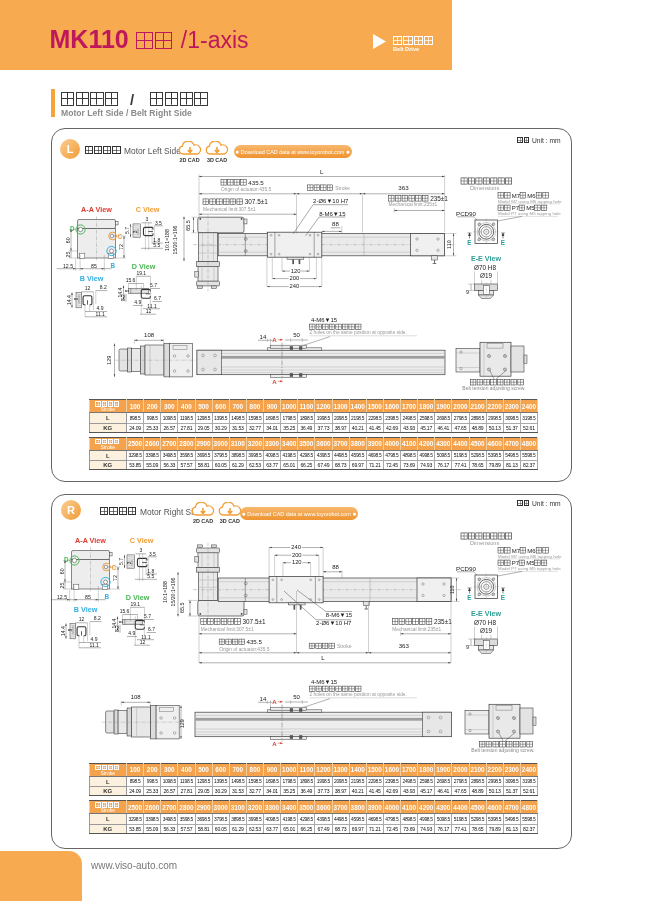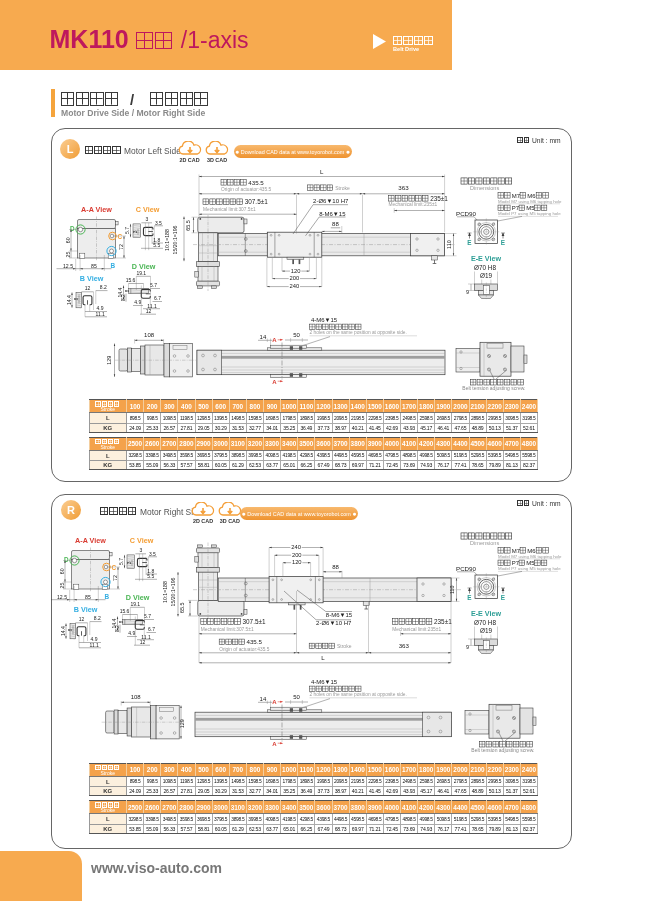"Motor Drive Side / Motor" div.abs { text: Drive Side / Motor -> Left Side / Belt }
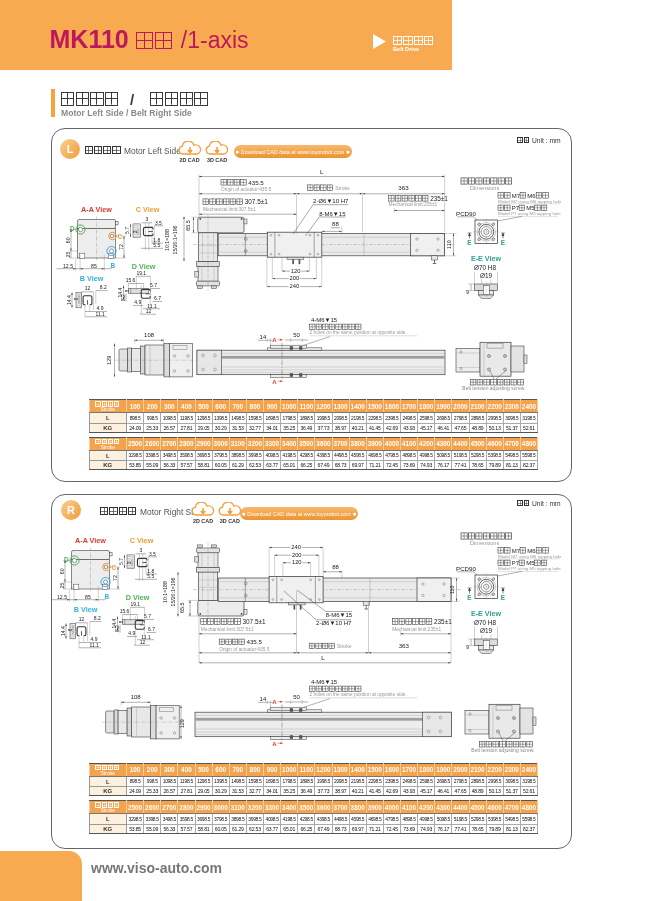"www.viso-auto.com" div.abs { font-size: 14px -> 10px; font-weight: bold -> normal }
